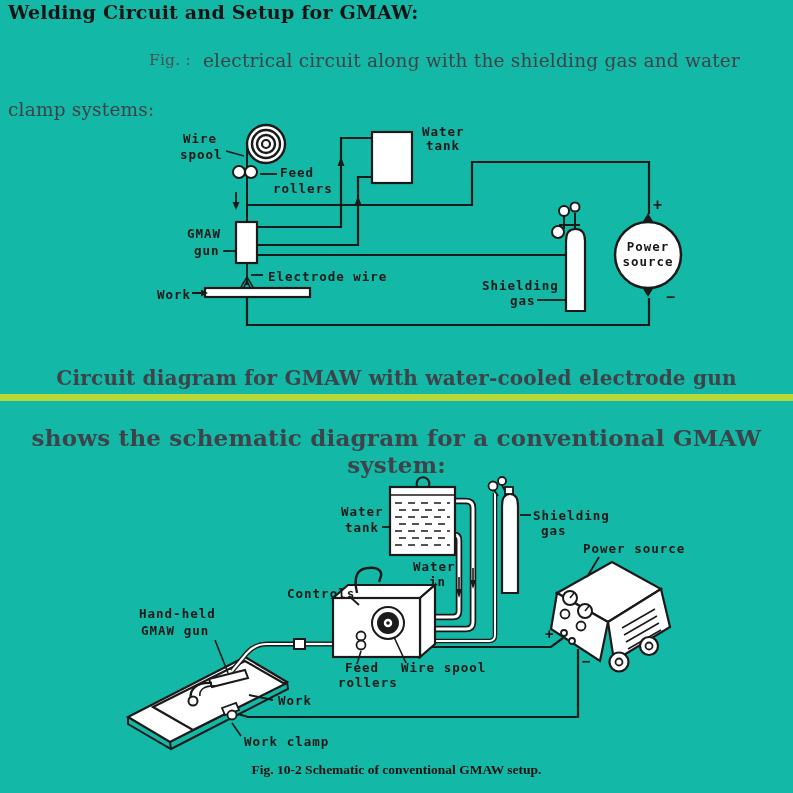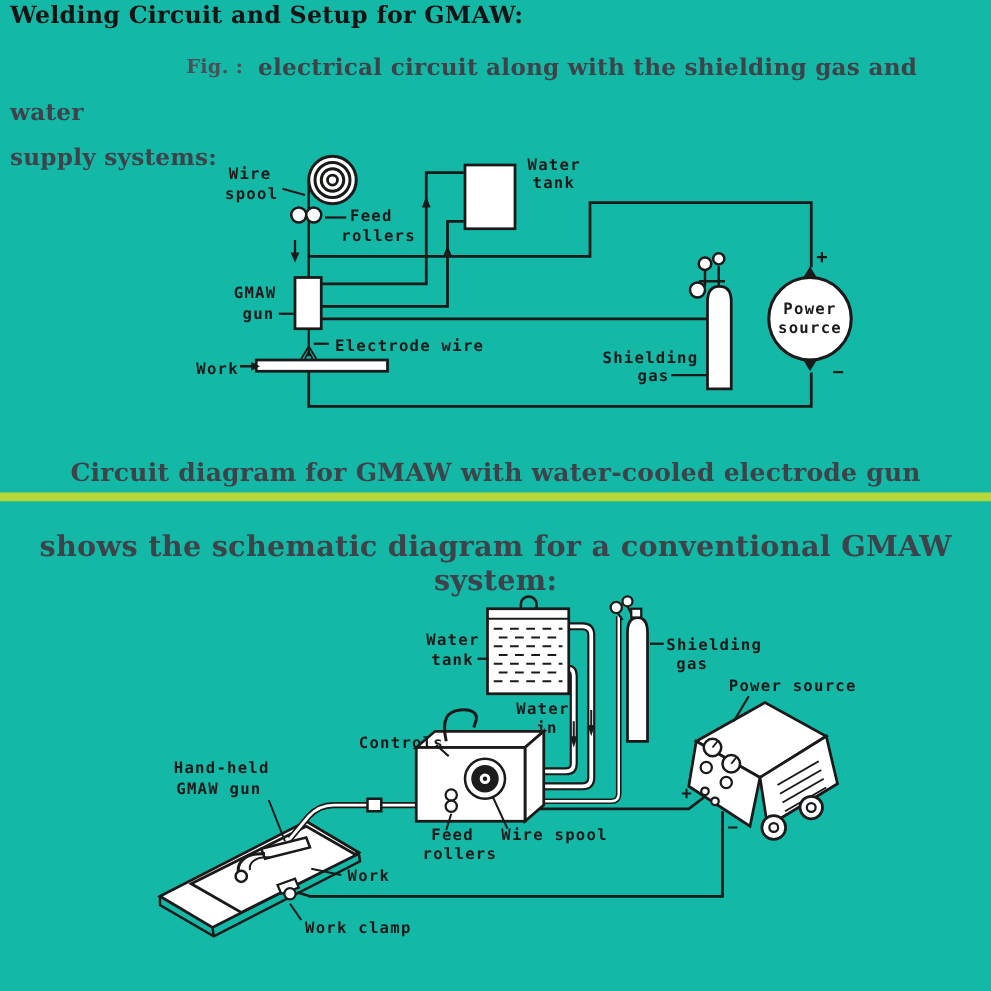"Fig. : electrical circuit along" #intro { font-weight: bold -> normal; line-height: 36px -> 47px }
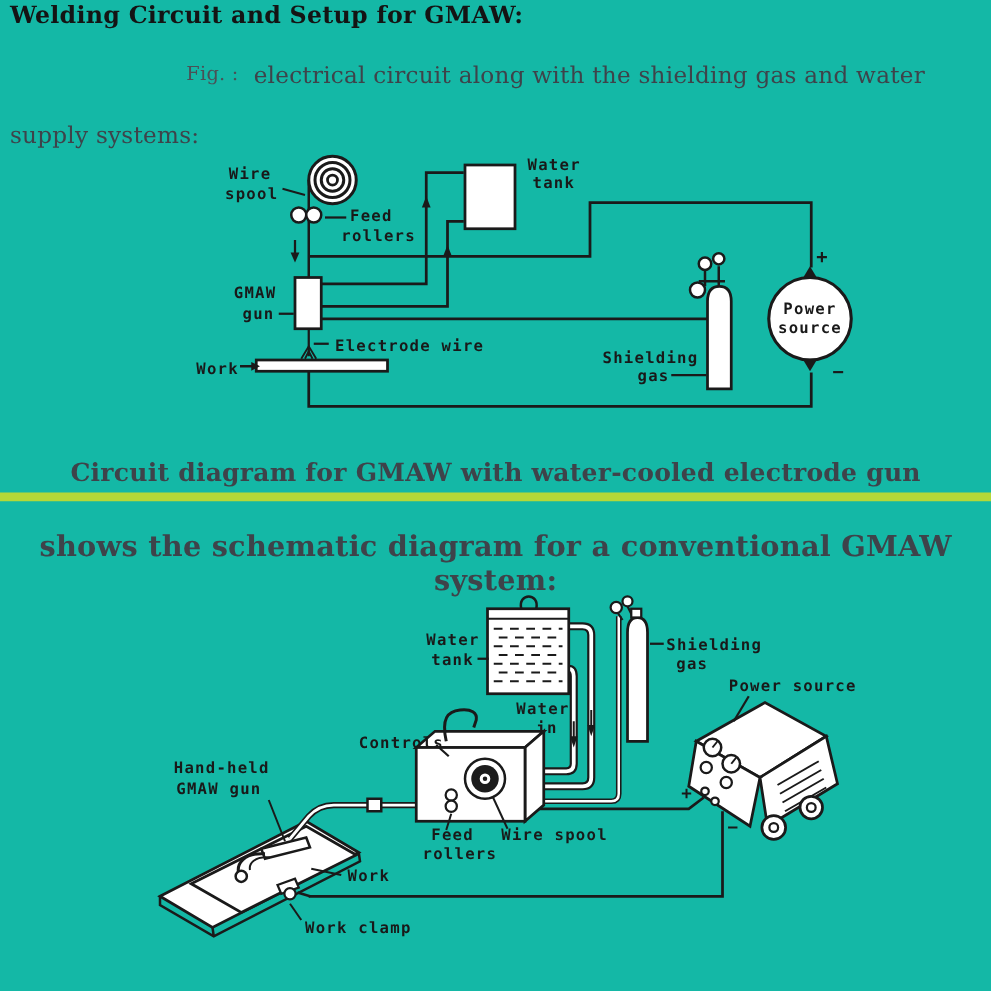"supply systems:" span { text: supply -> clamp }
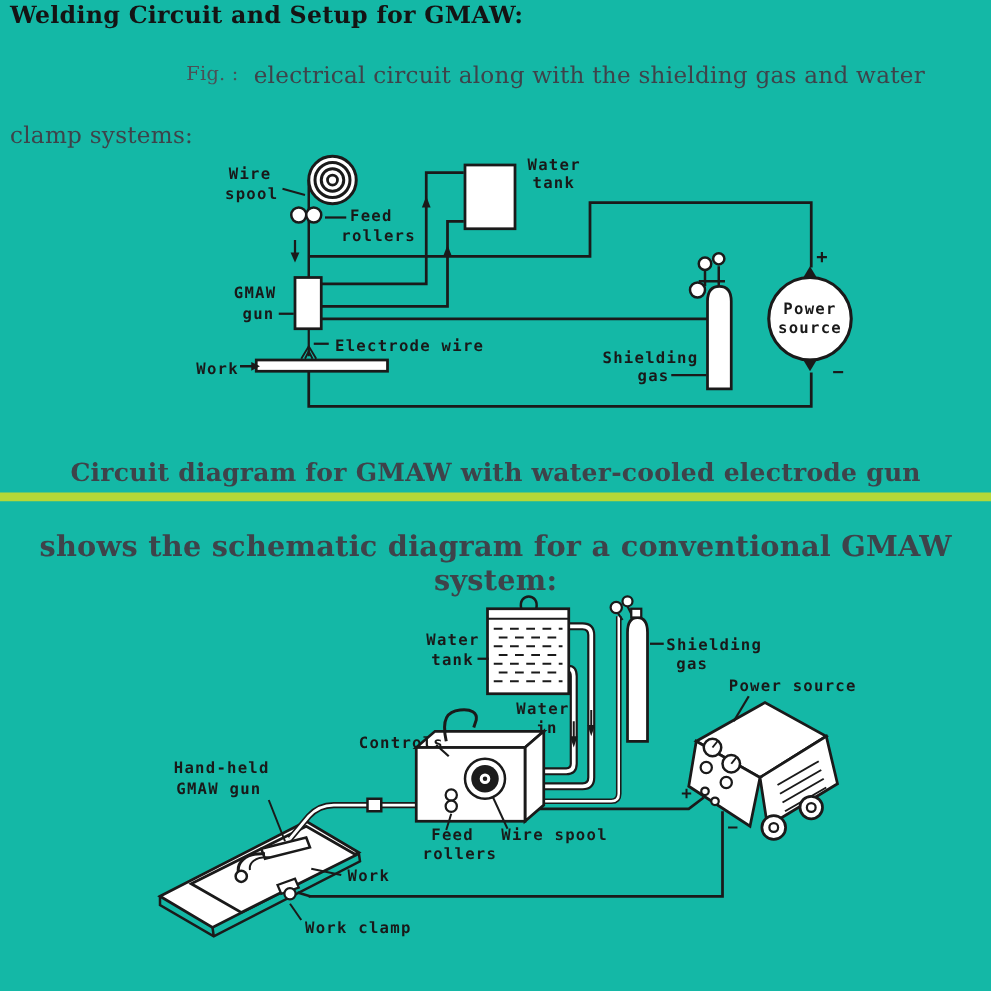"Fig. 10-2 Schematic of conventional" div.abs { html: none -> <div>Fig. 10-2 Schematic of conventional GMAW setup.</div> }
